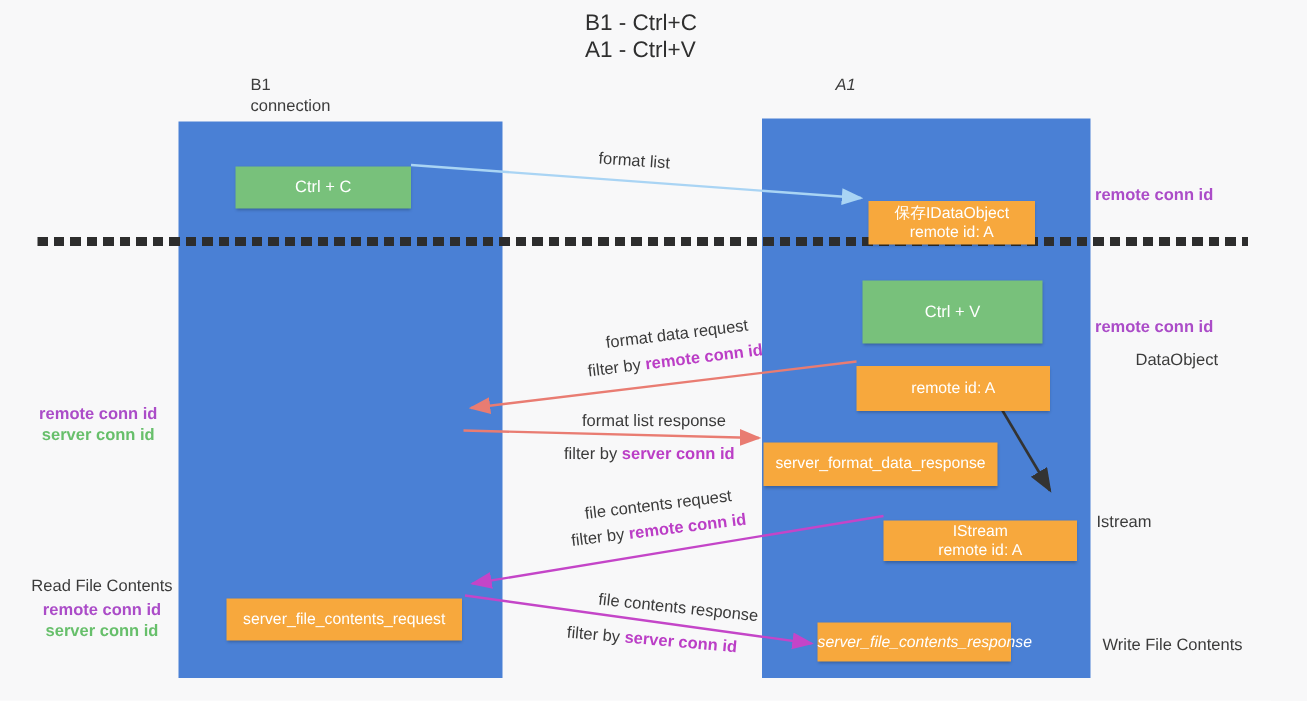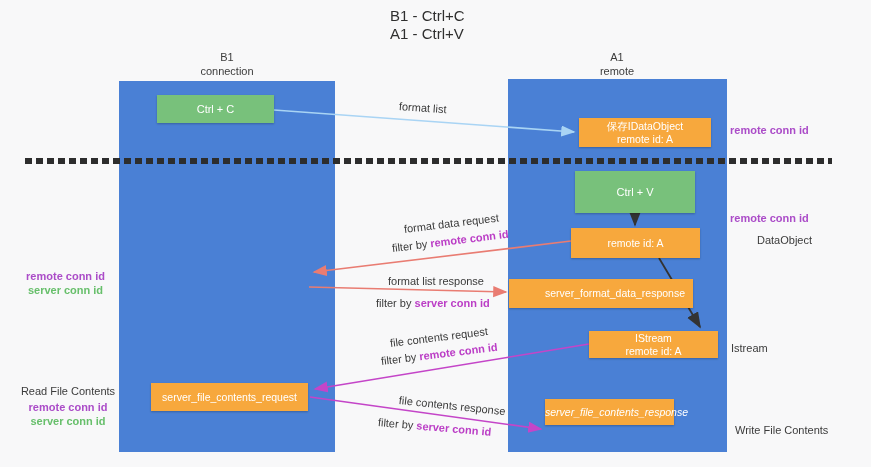"B1" .lane-header { text-align: center -> left }
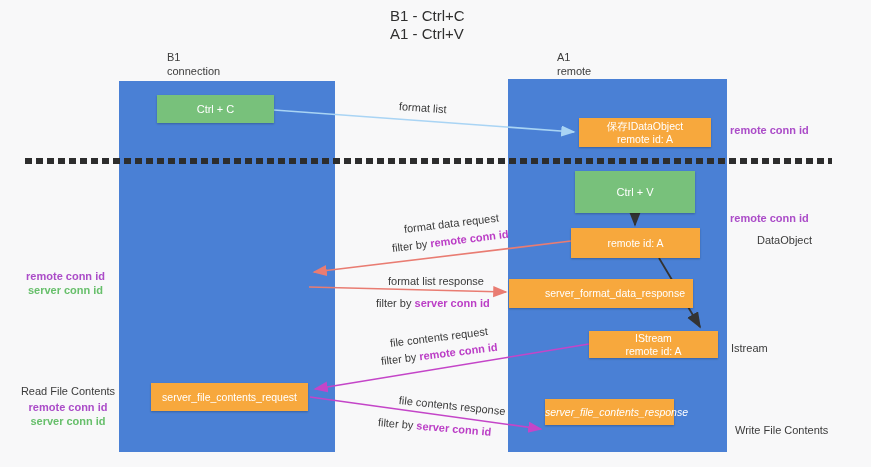"A1" div.abs { font-style: none -> italic }
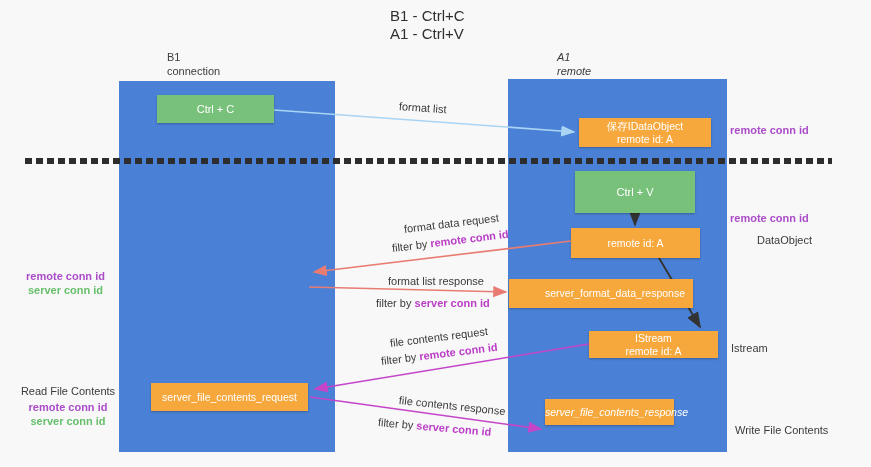"remote" div { html: <div>remote</div> -> none }
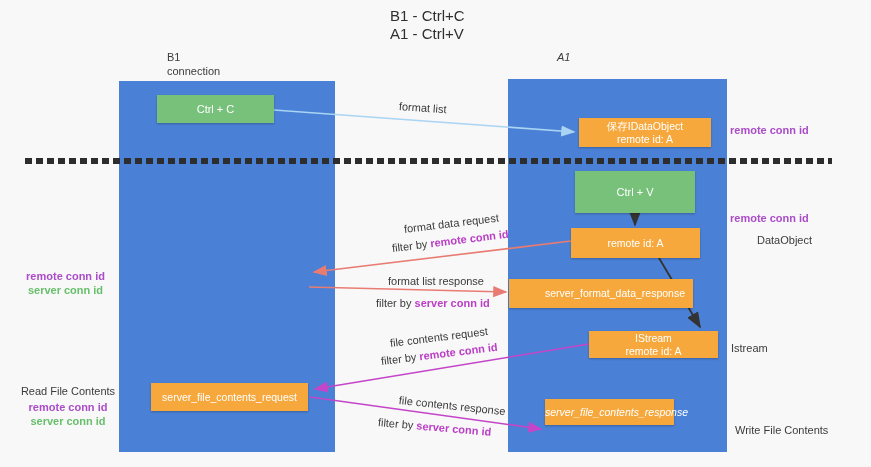"Ctrl + C" .box { margin-top: none -> 16px }
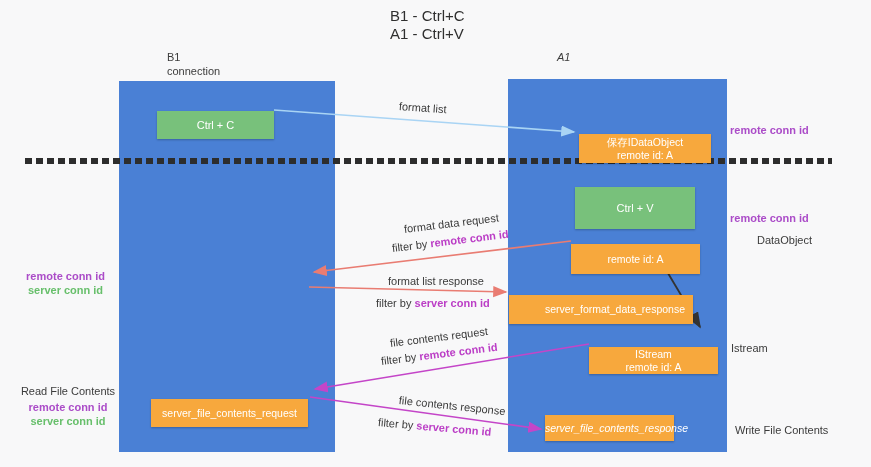"保存IDataObject" div.abs { width: 132px -> 111px }
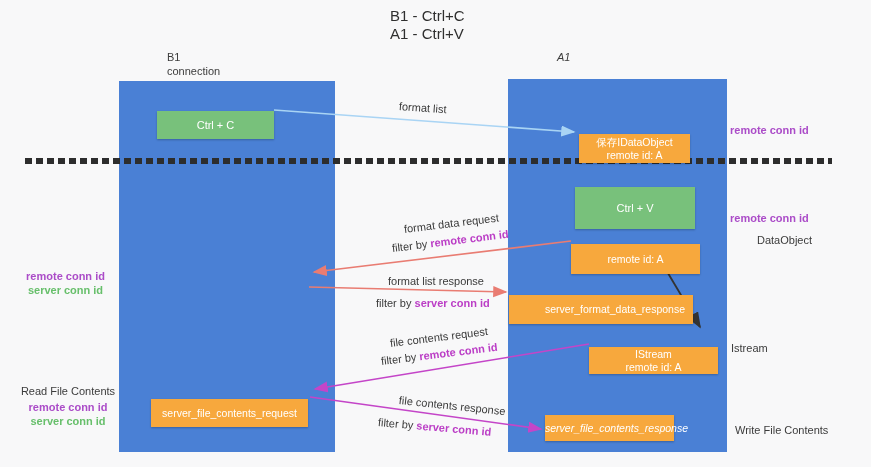"server_format_data_response" div.abs { padding-left: 28px -> none }
